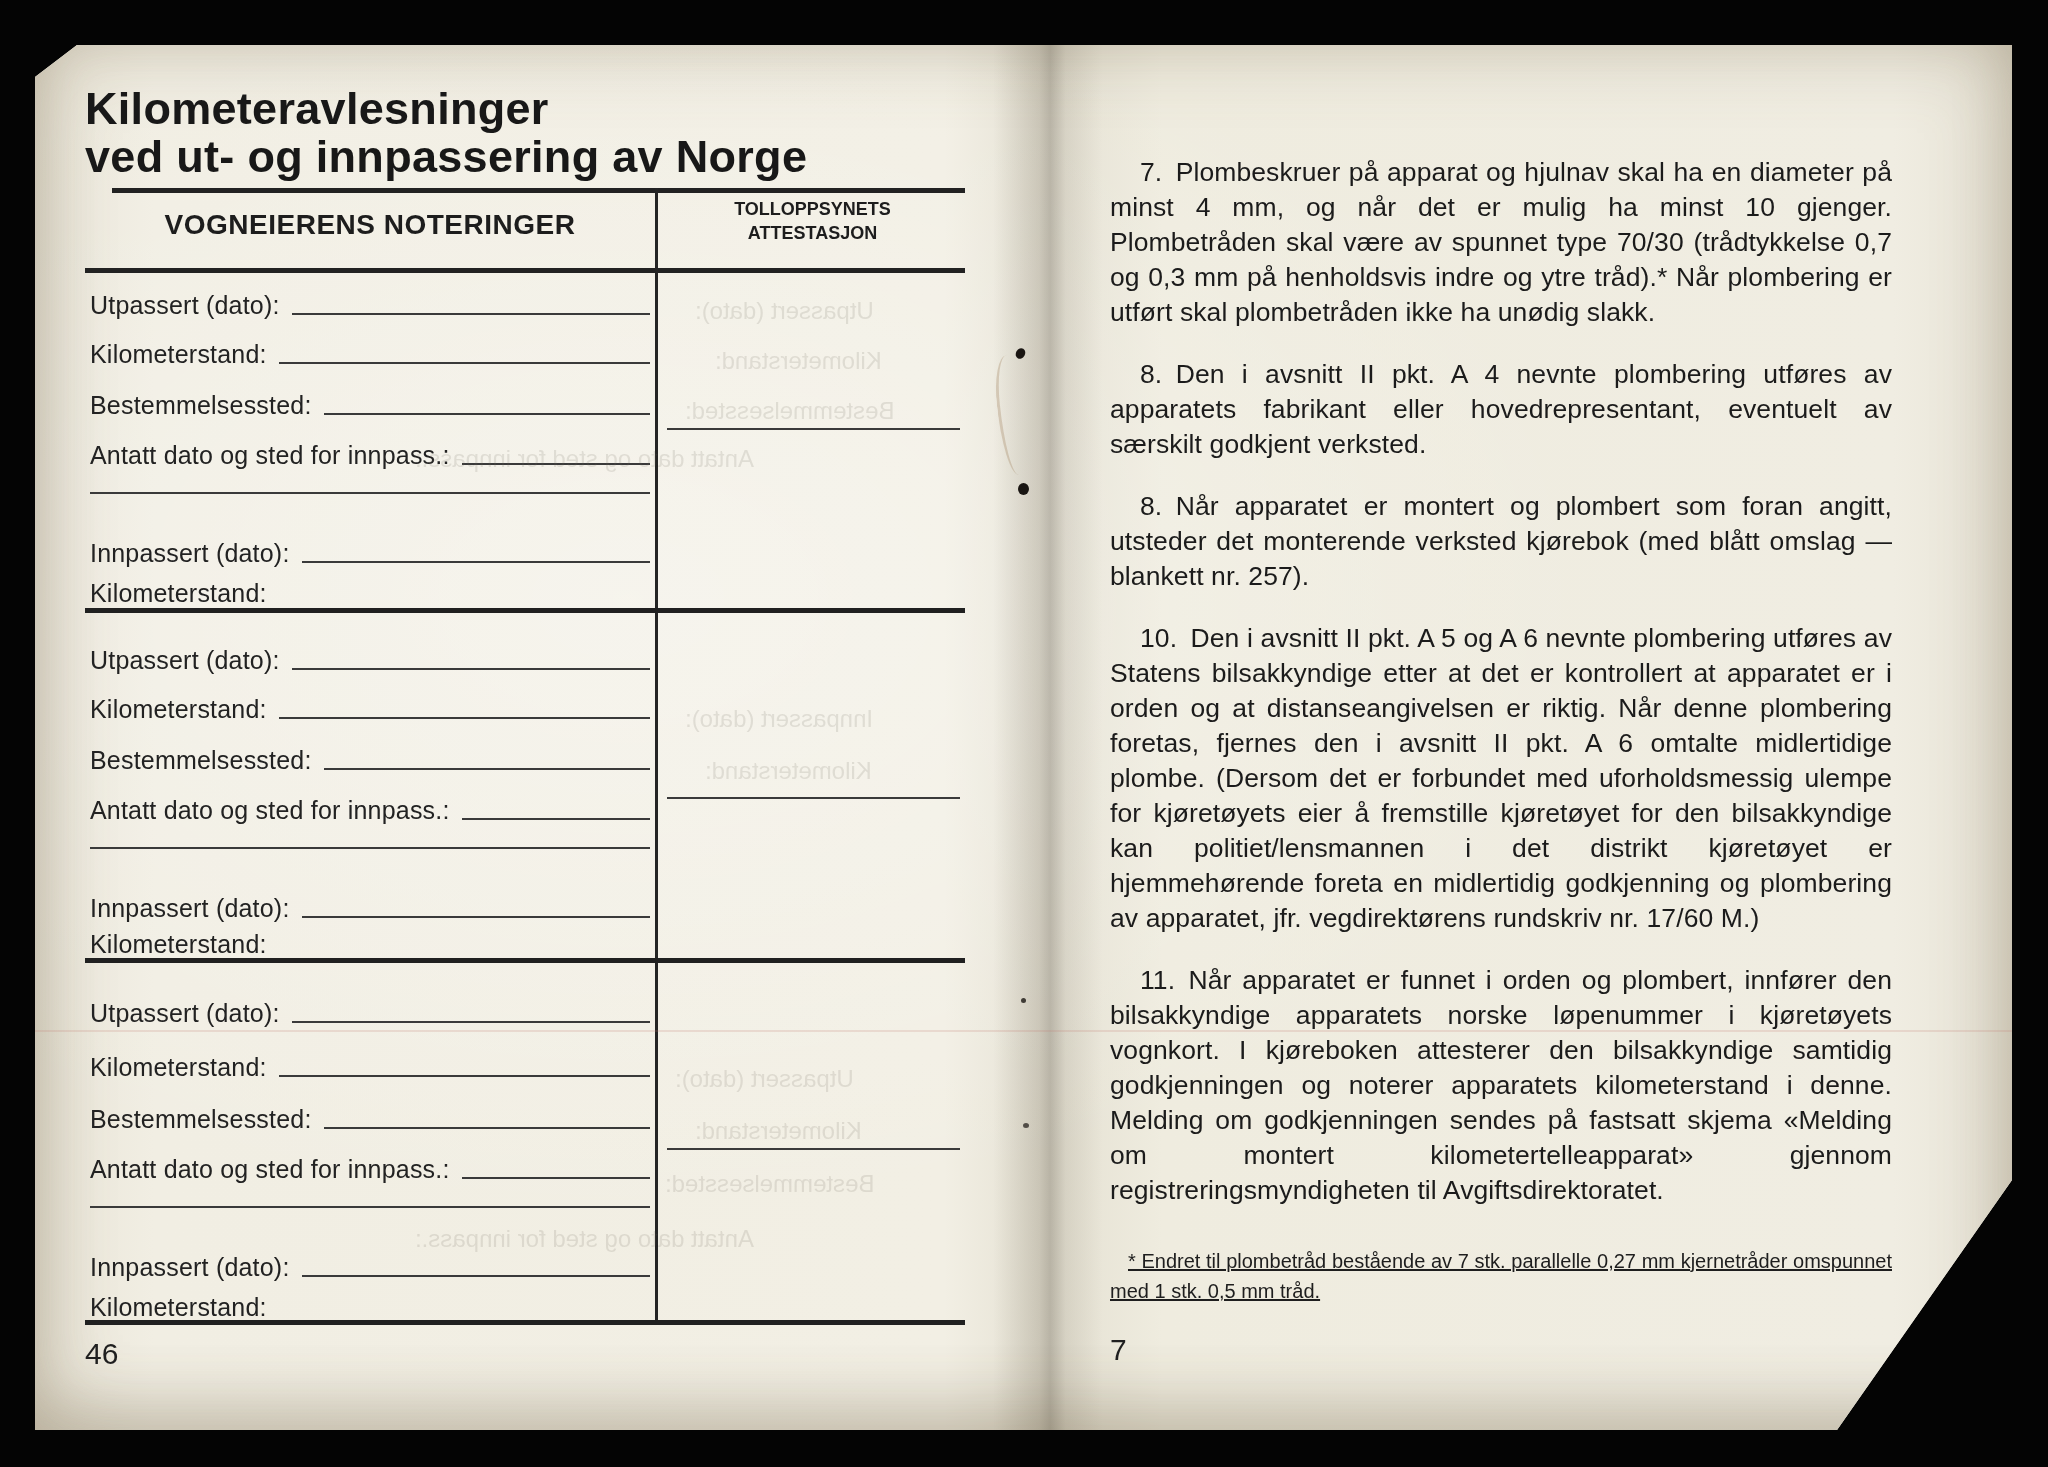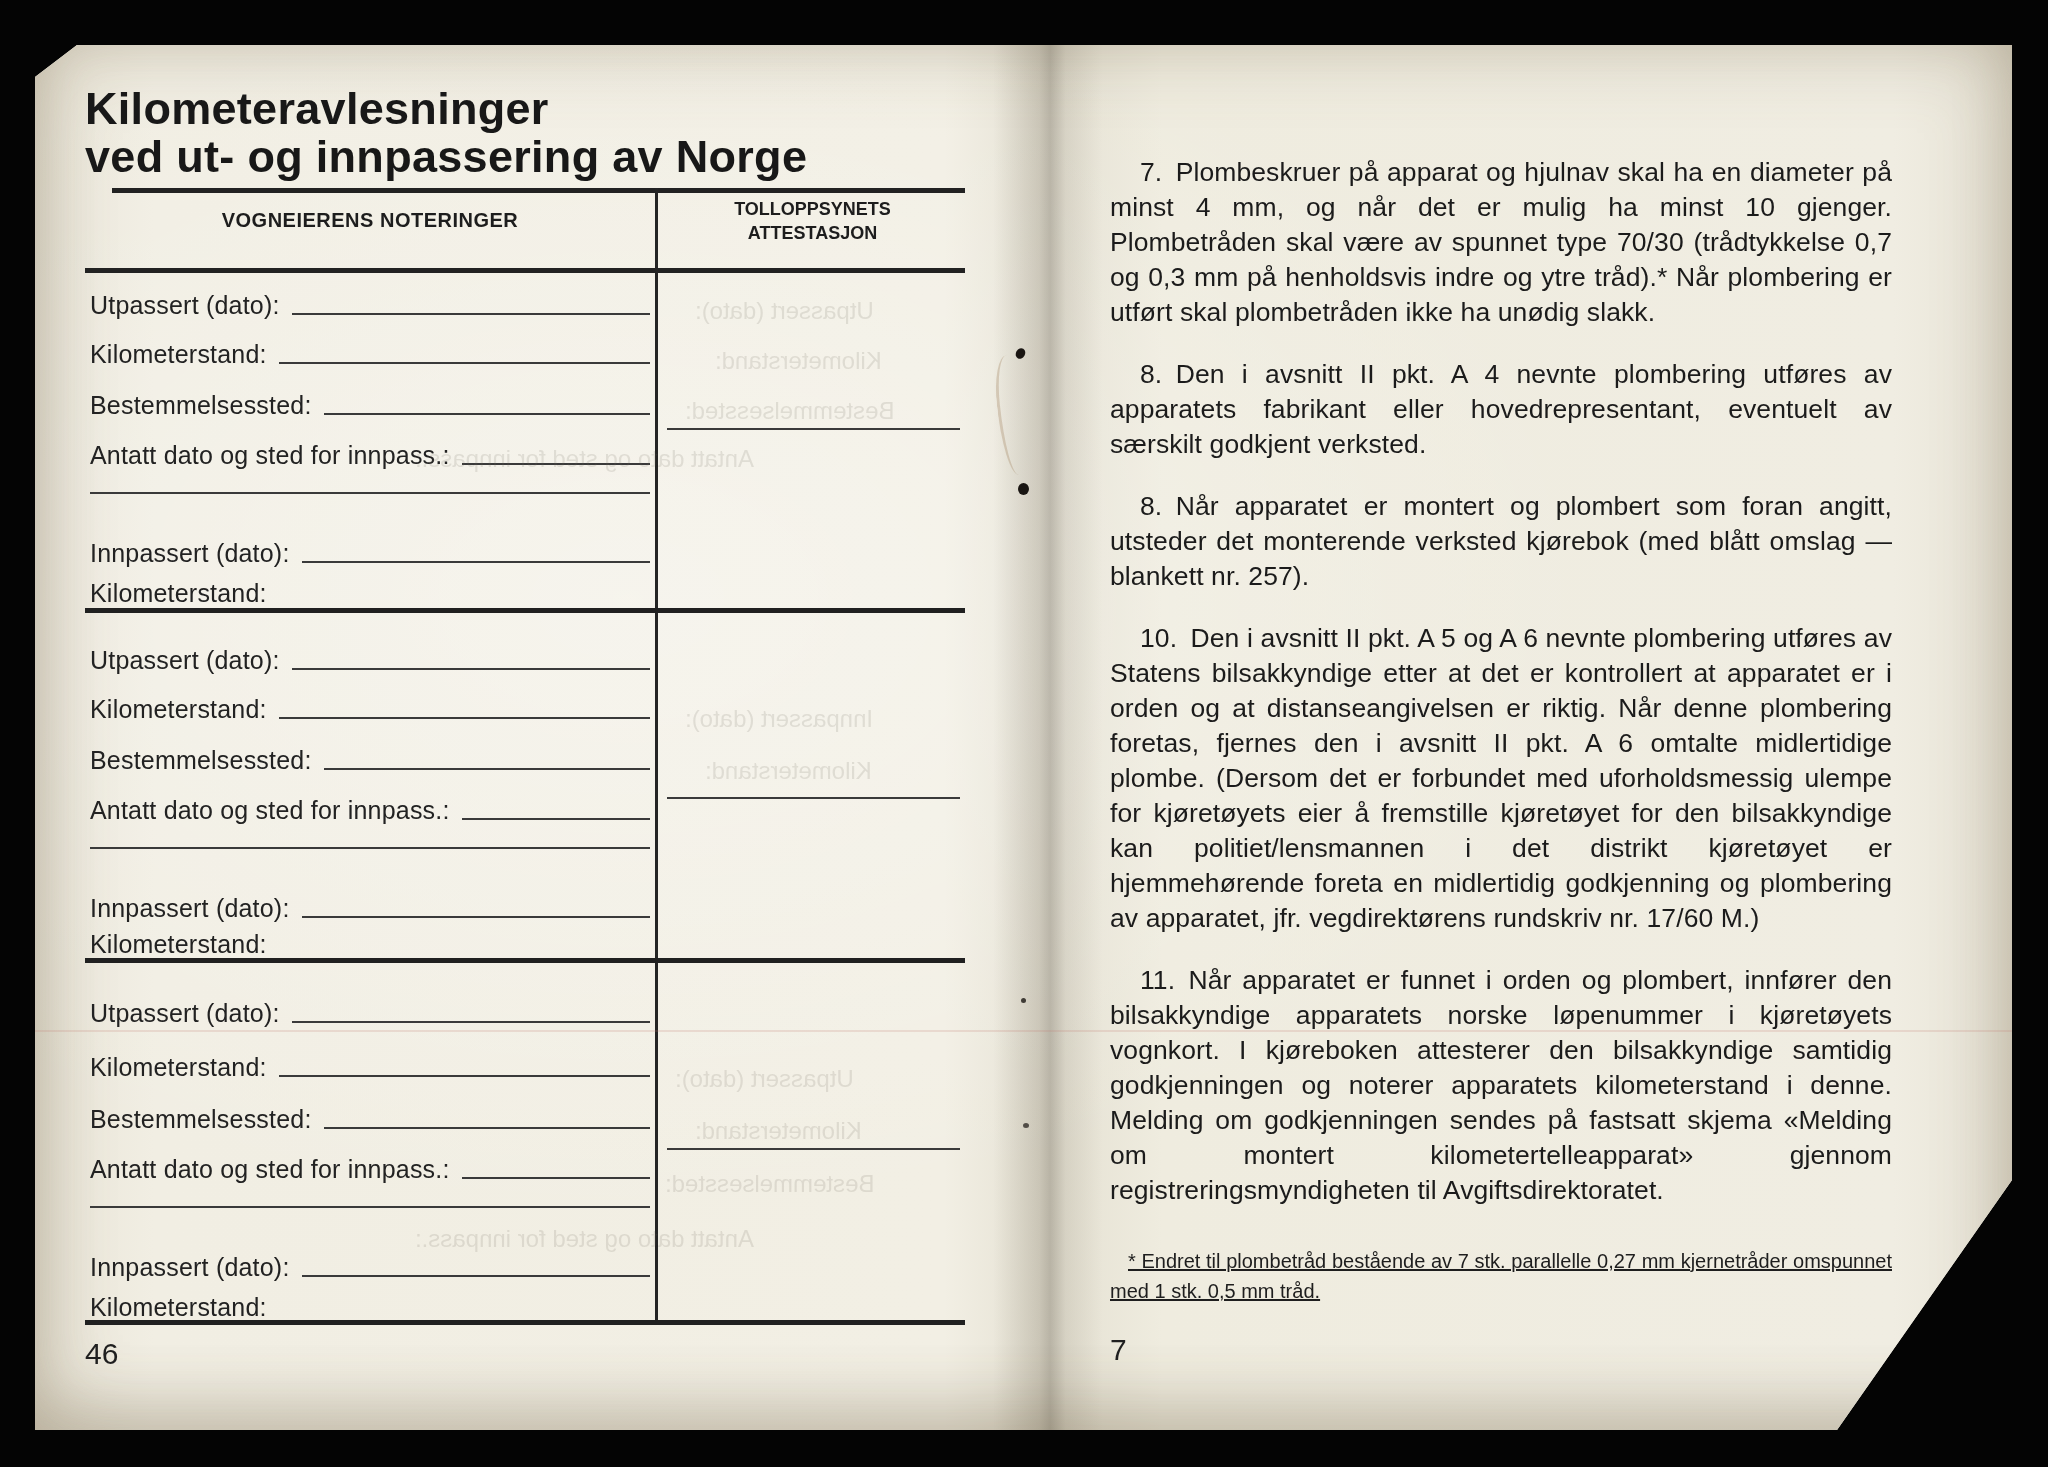"VOGNEIERENS NOTERINGER" .col-header-left { font-size: 20px -> 28px }
